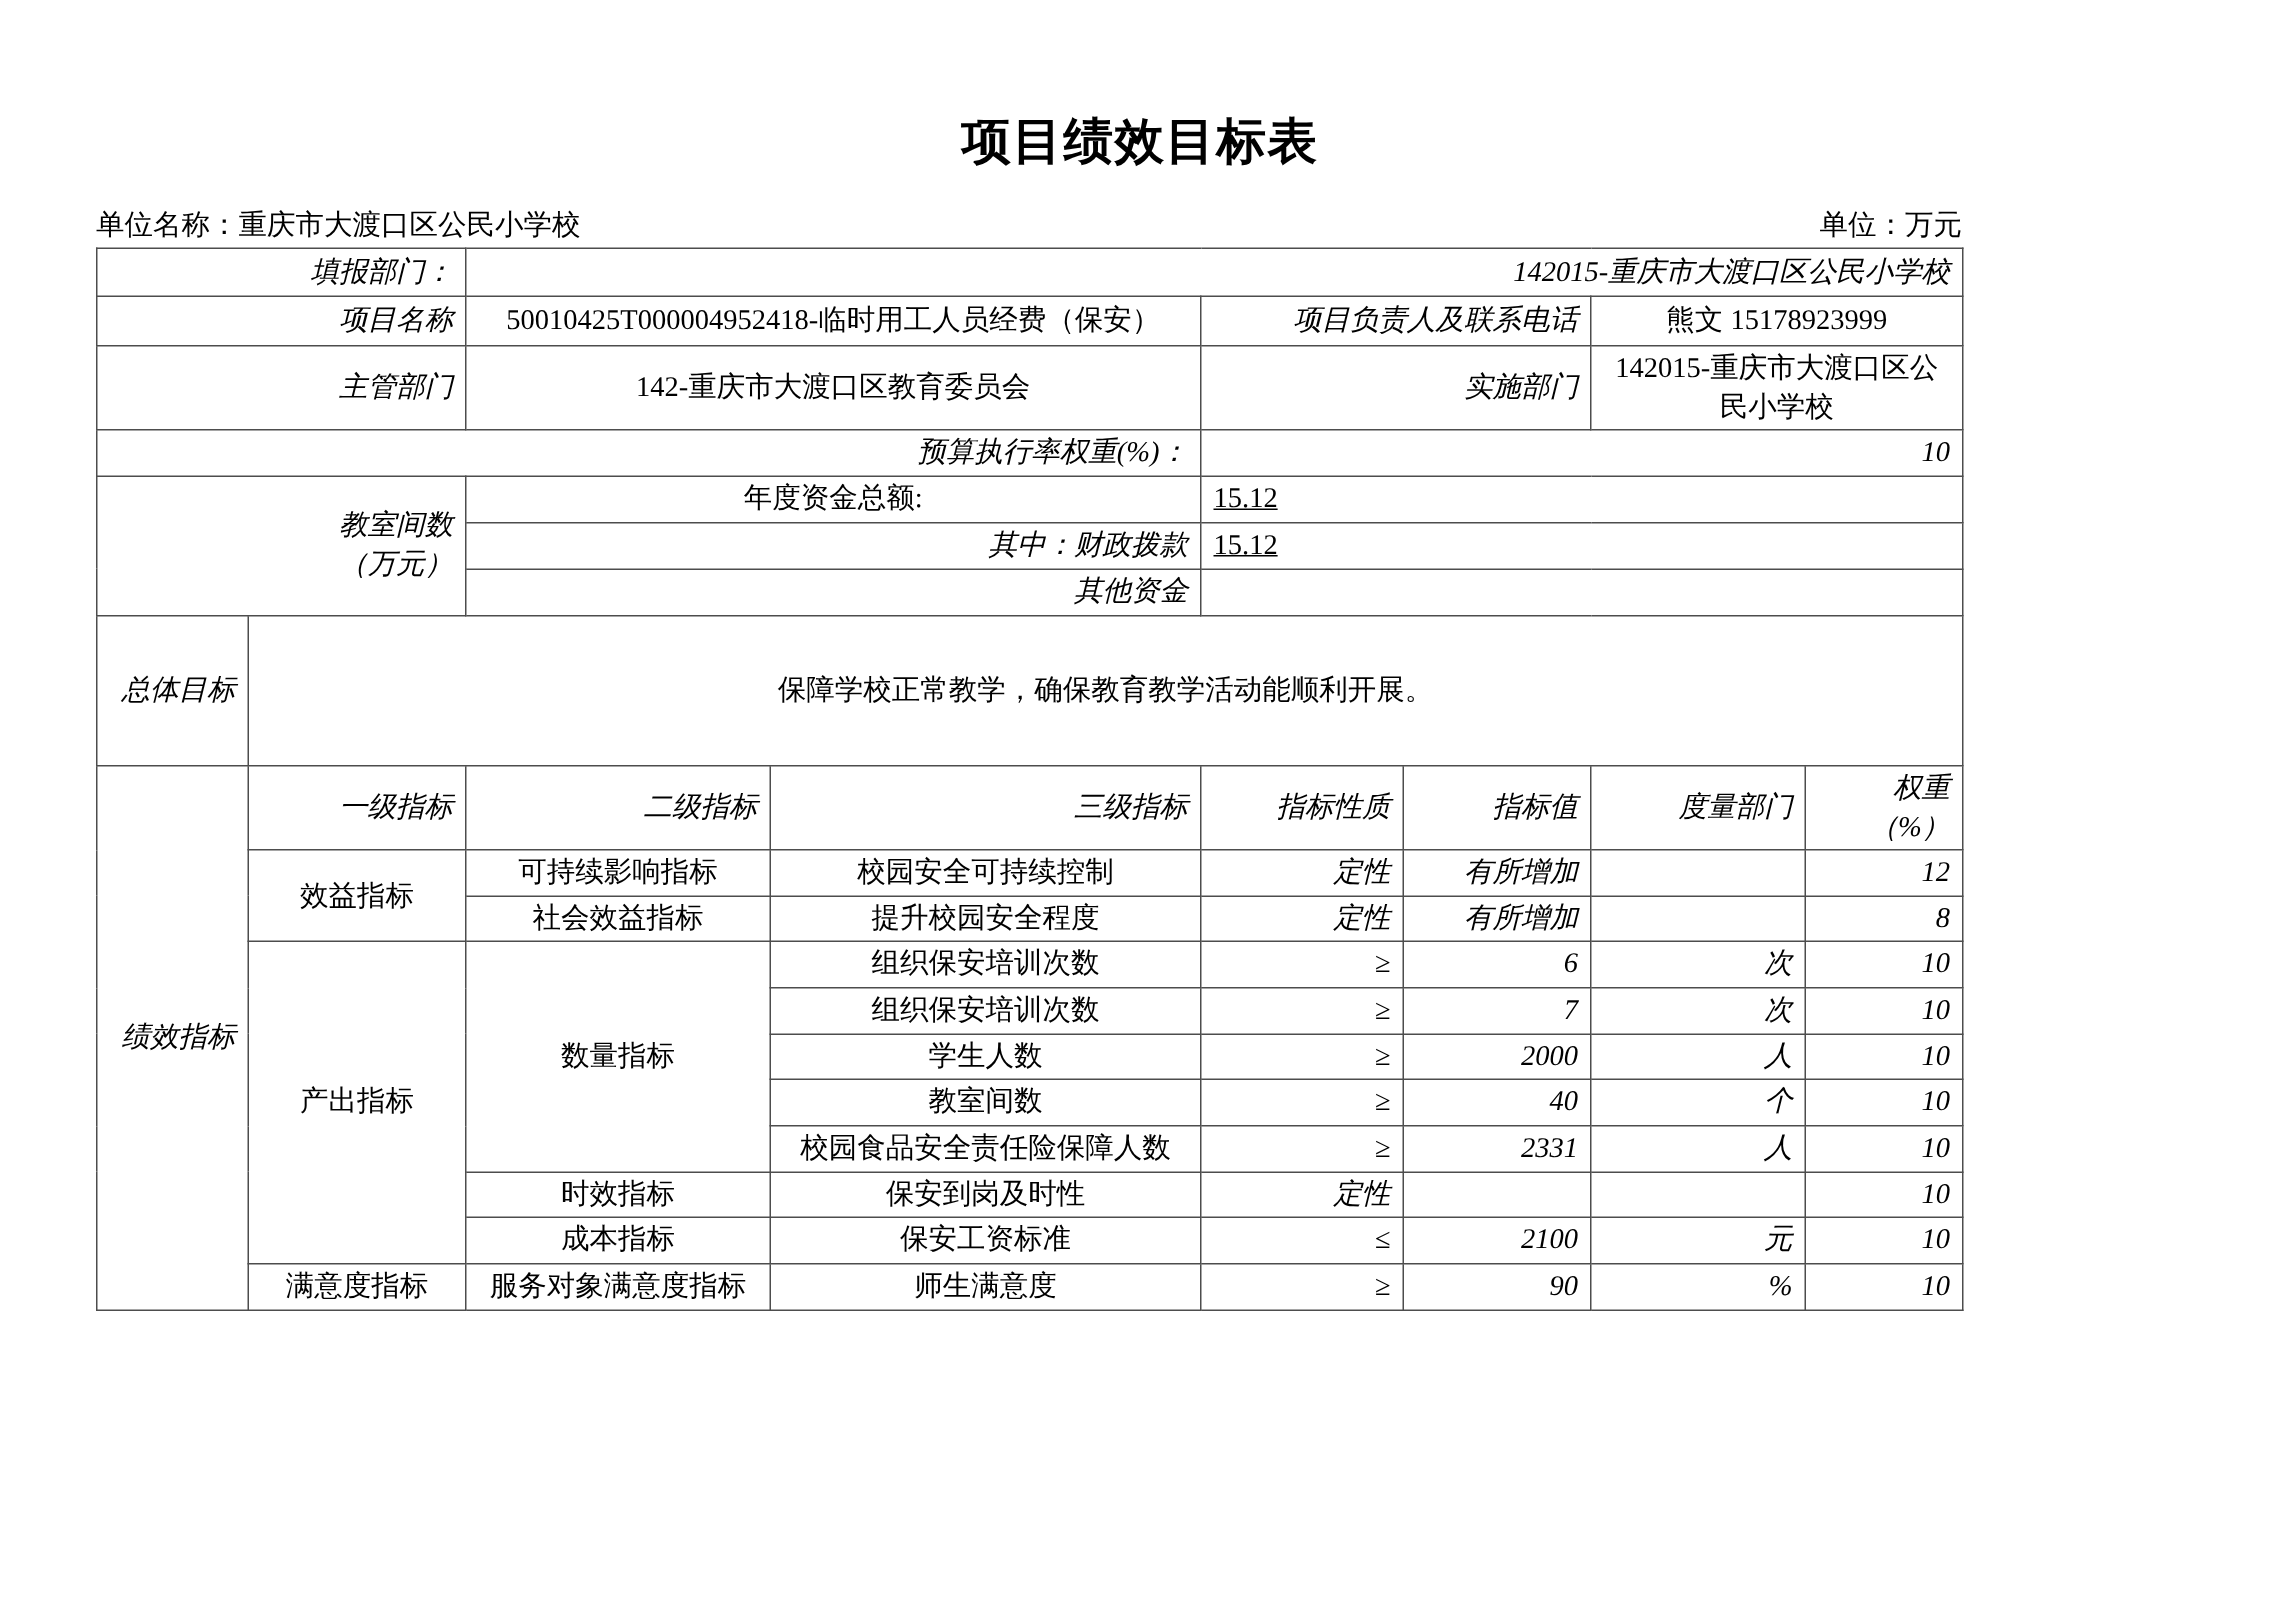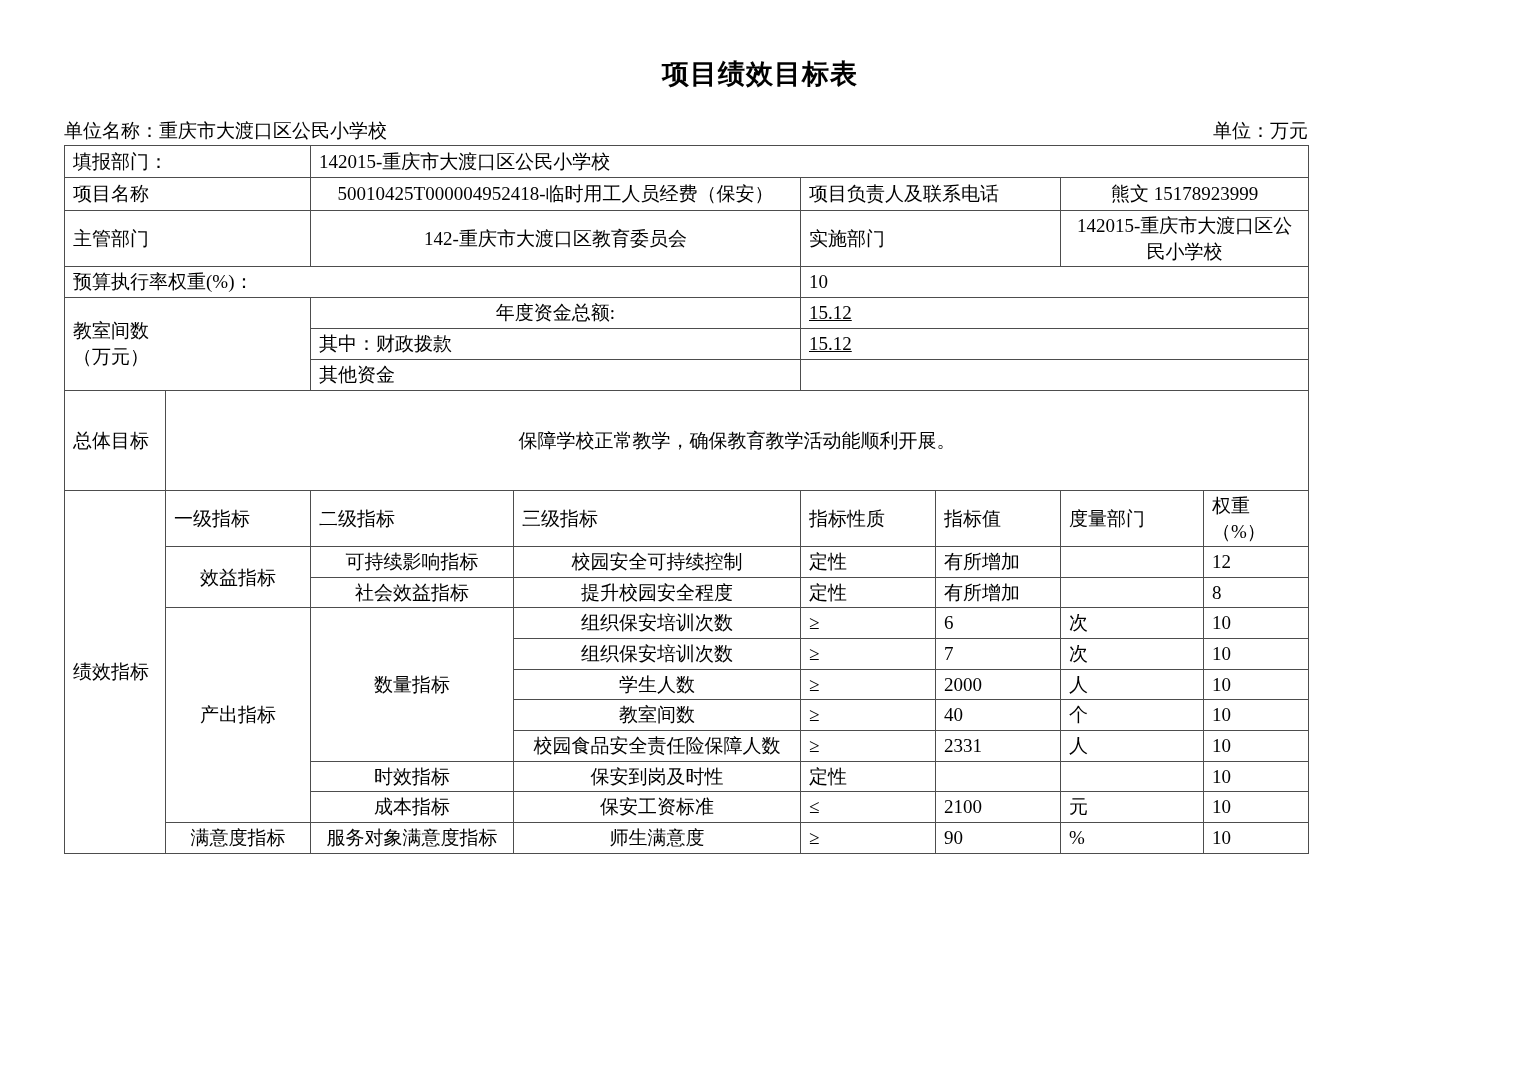"项目绩效目标表" .doc-title { font-size: 27px -> 33px; padding-top: 52px -> 72px }
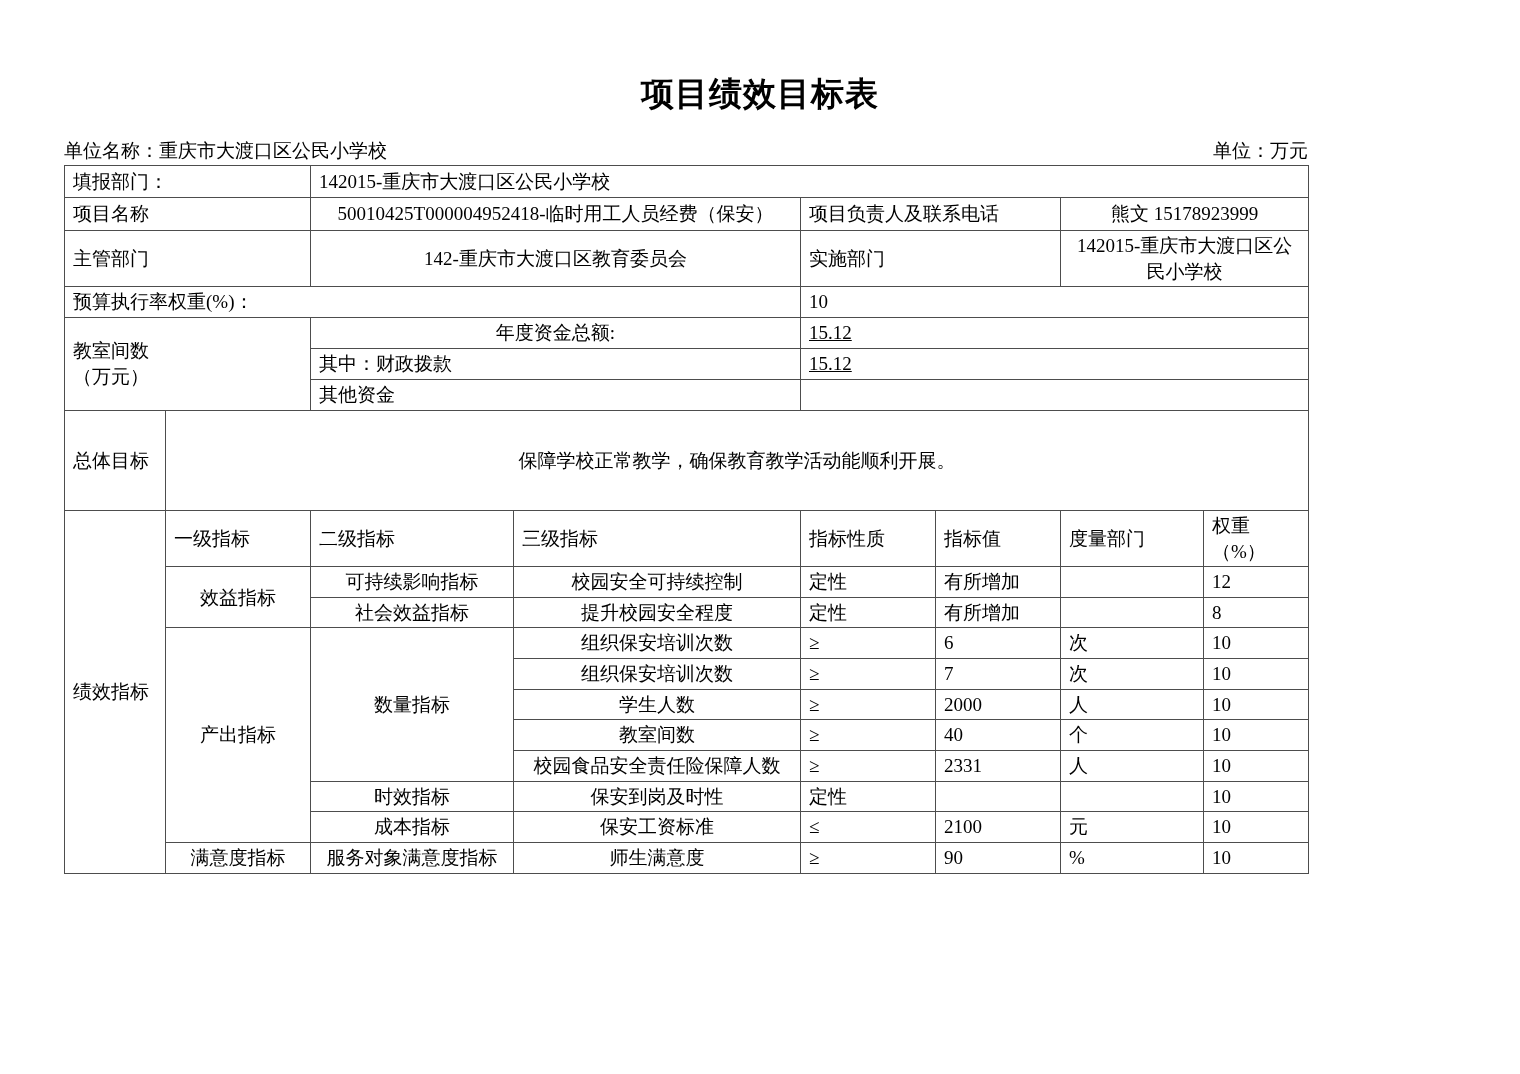"填报部门：" td.c { font-style: none -> italic; text-align: left -> right }
